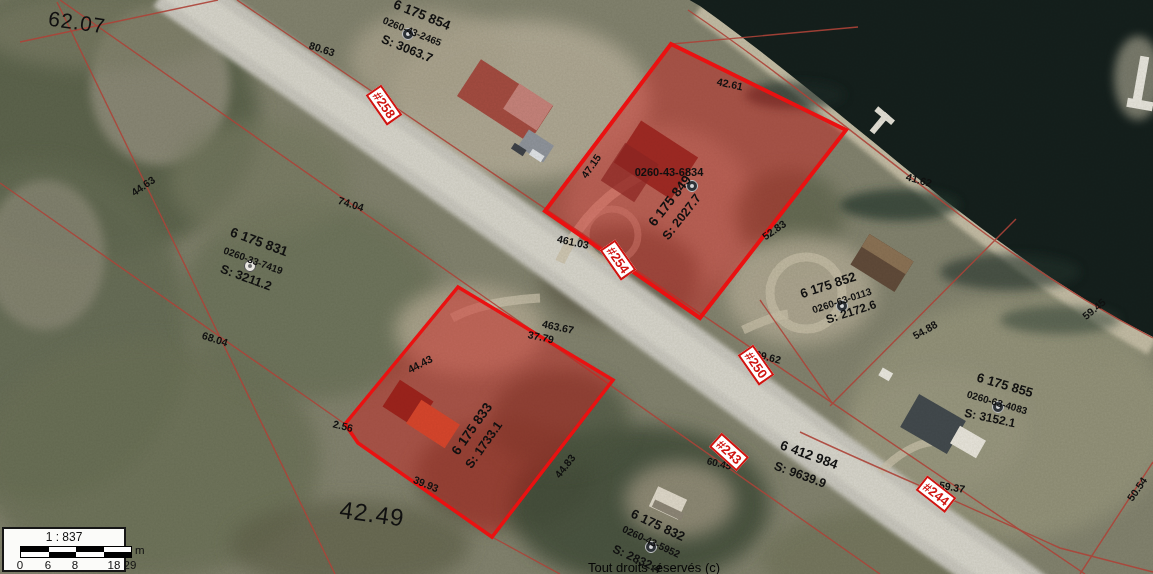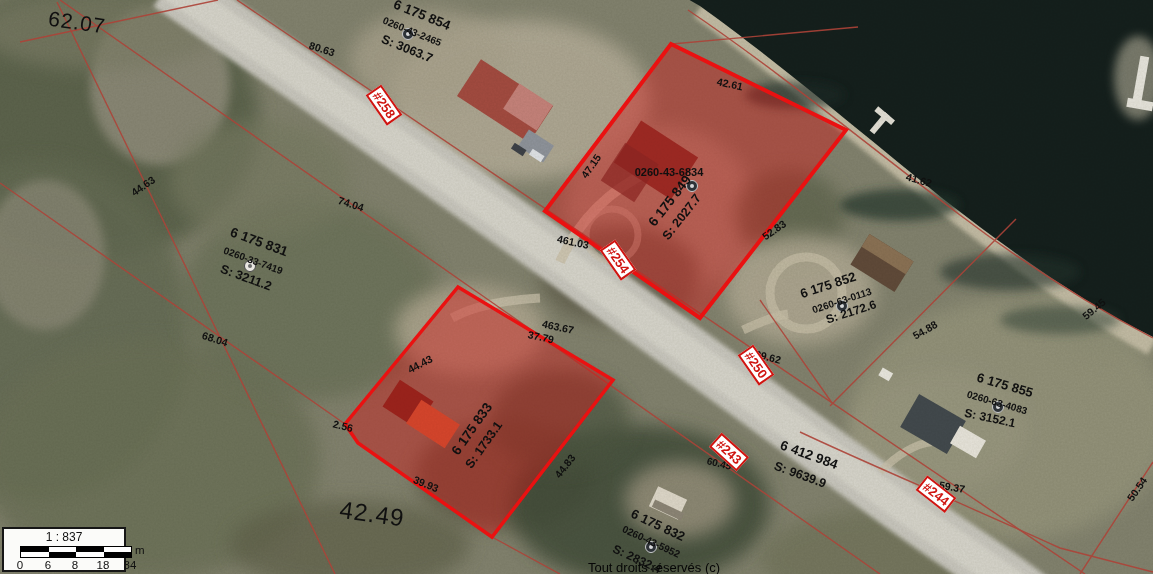"18" span.tick { left: 99px -> 110px }
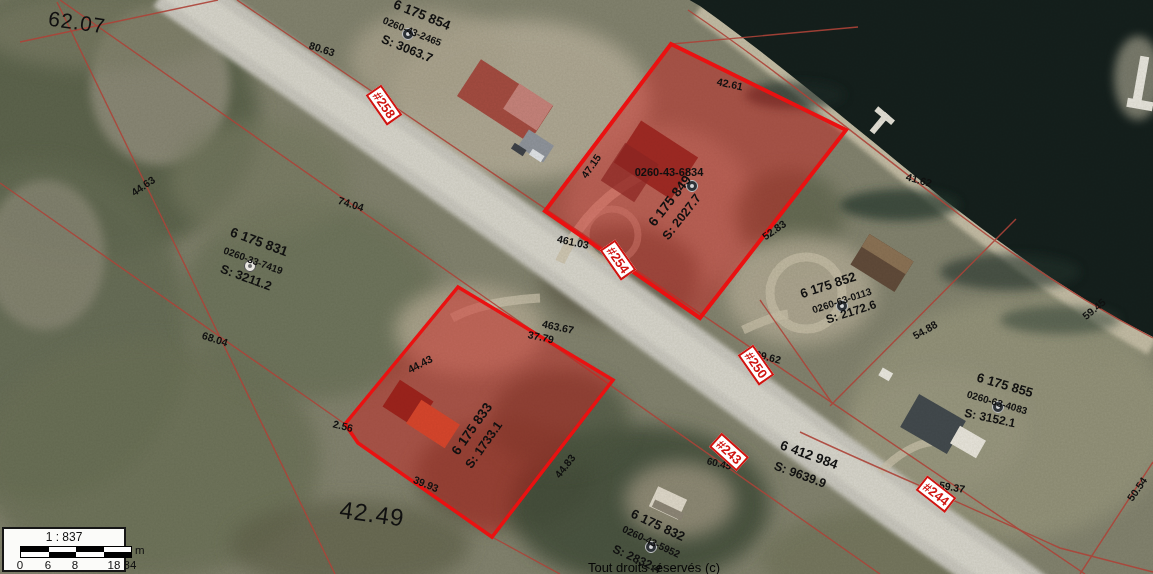"34" span.tick { text: 34 -> 29 }
